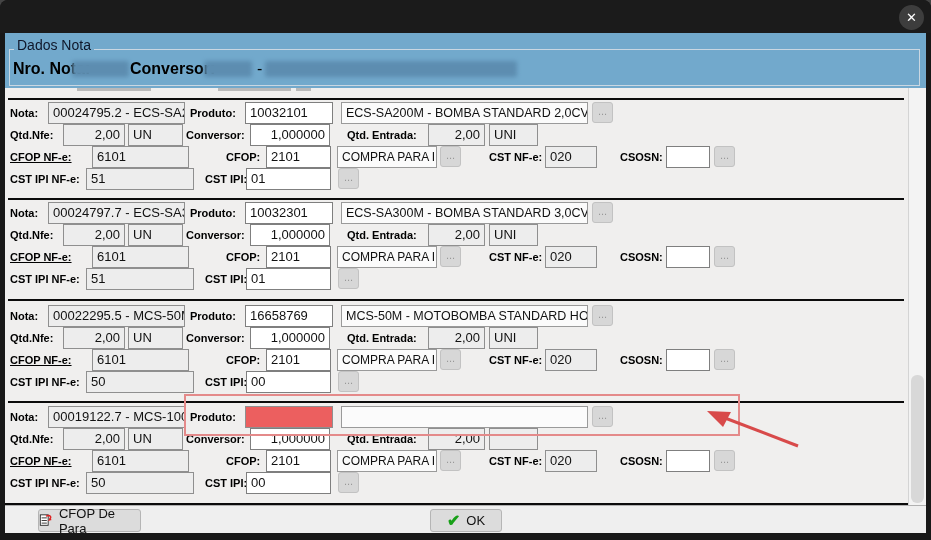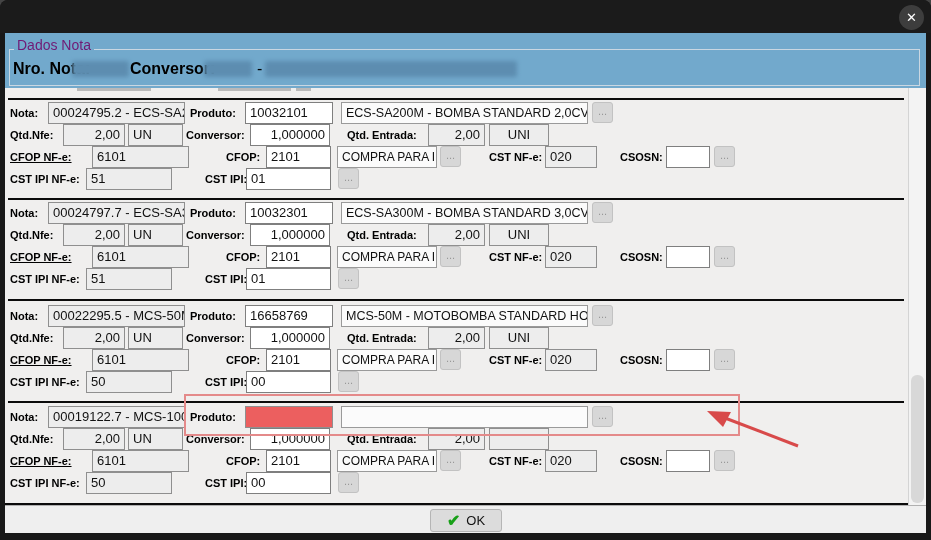"Dados Nota" .group-title { color: #701a75 -> #0f172a }
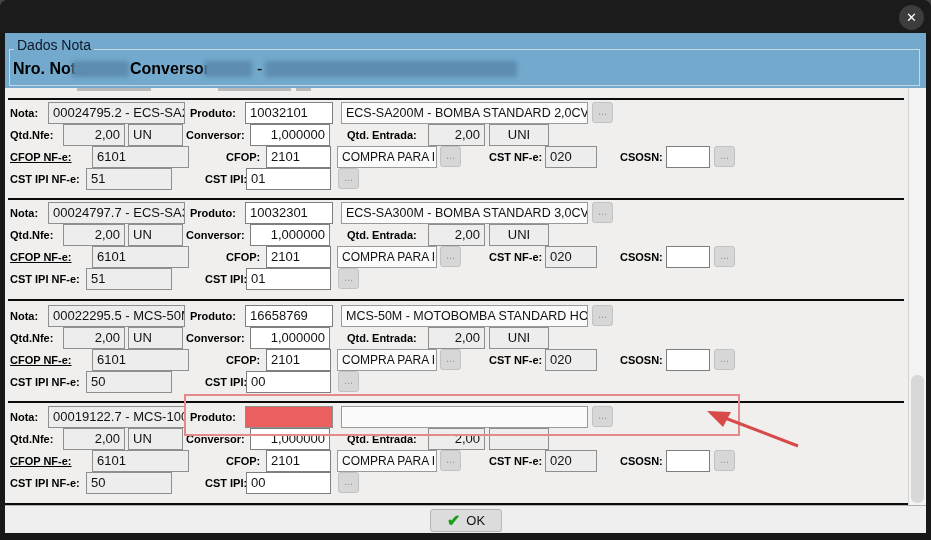"UNI" .f-uni { text-align: center -> none; width: 60px -> 49px }
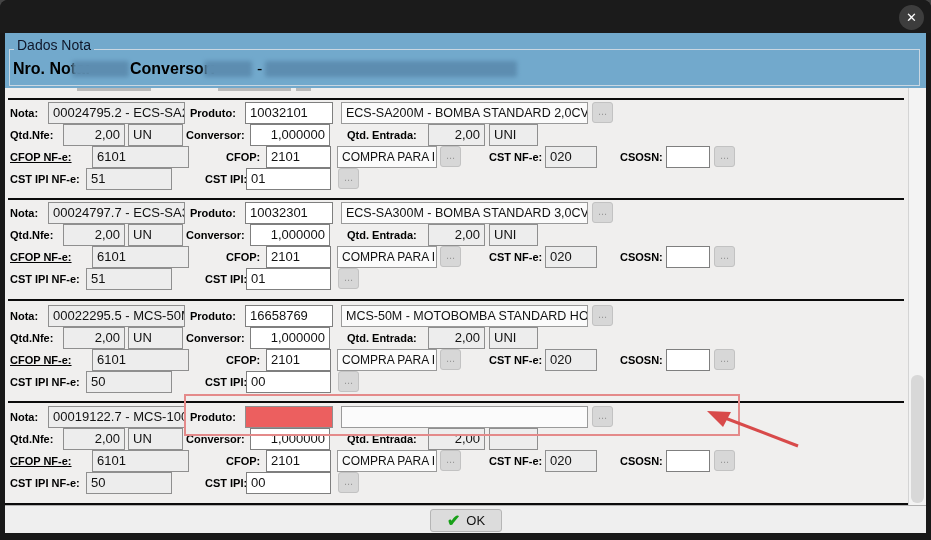"51" .f-cstipinfe { width: 86px -> 108px }
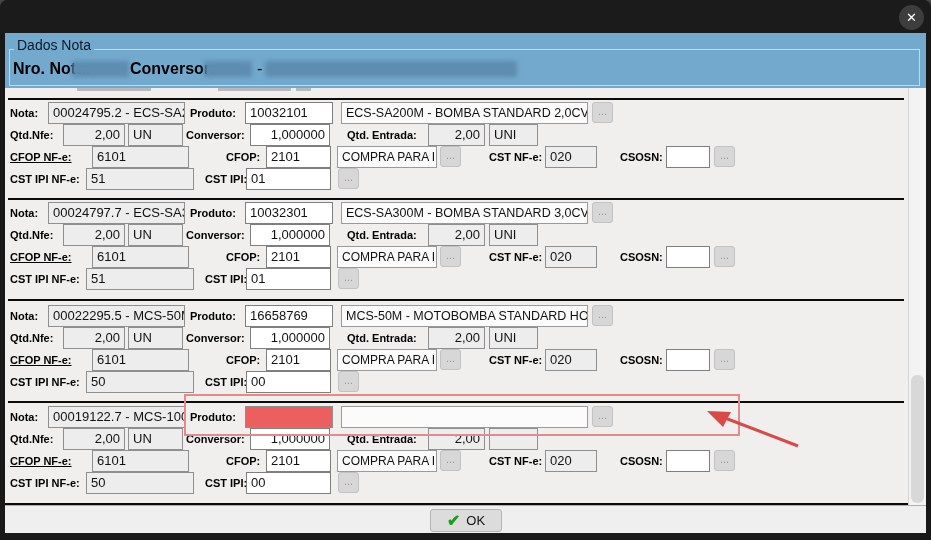"CFOP De Para" div.btn { html: none -> <div> <svg> <rect></rect> <line></line> <line></line> <line></line> <path></path> <polygon></polygon> </svg> <span>CFOP De Para</span> </div> }
